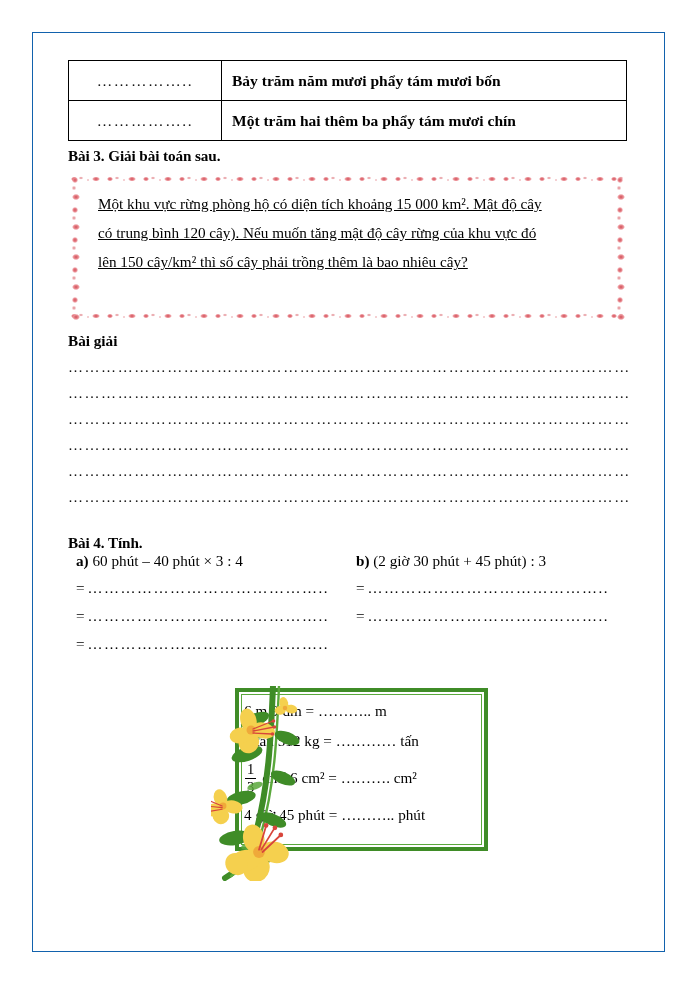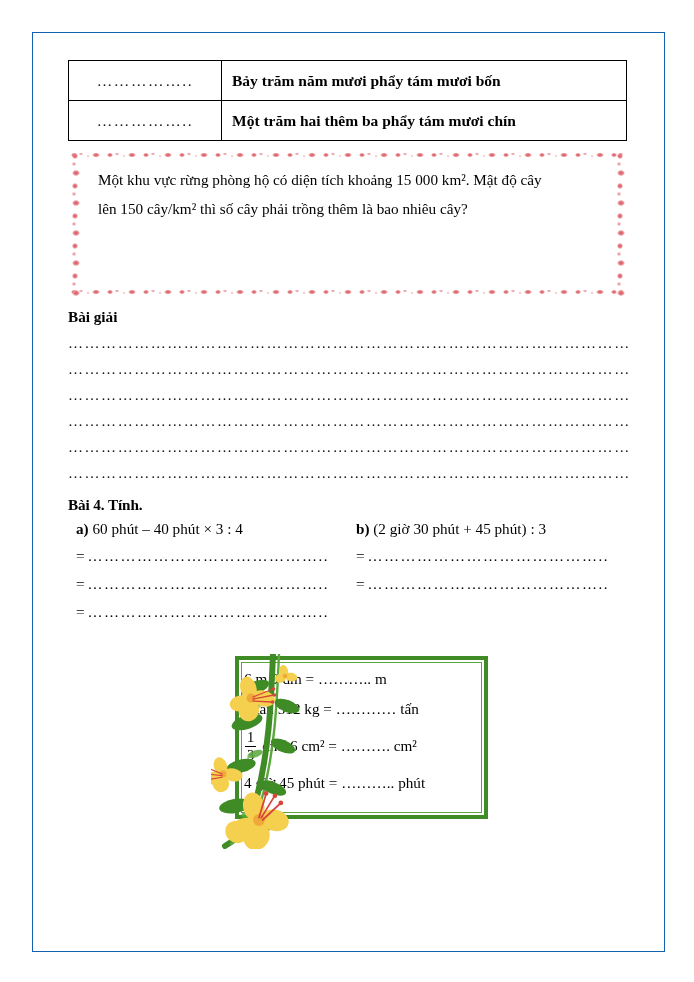"Bài 3. Giải bài toán" div.heading { html: none -> <div>Bài 3. Giải bài toán sau.</div> }
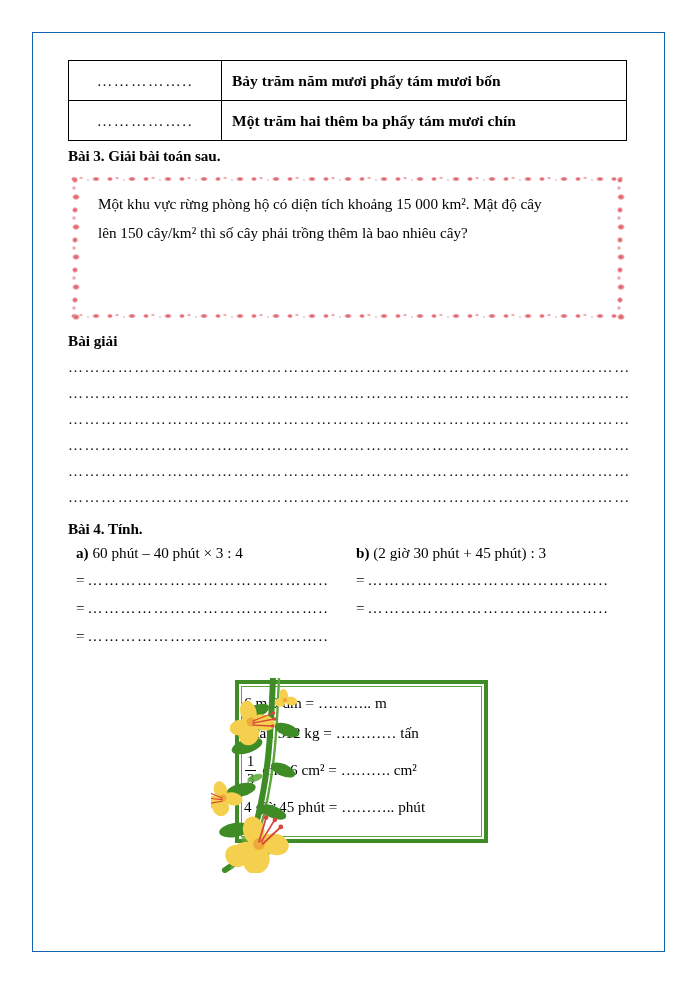"Một khu vực rừng phòng" .problem-text { text-decoration: none -> underline }
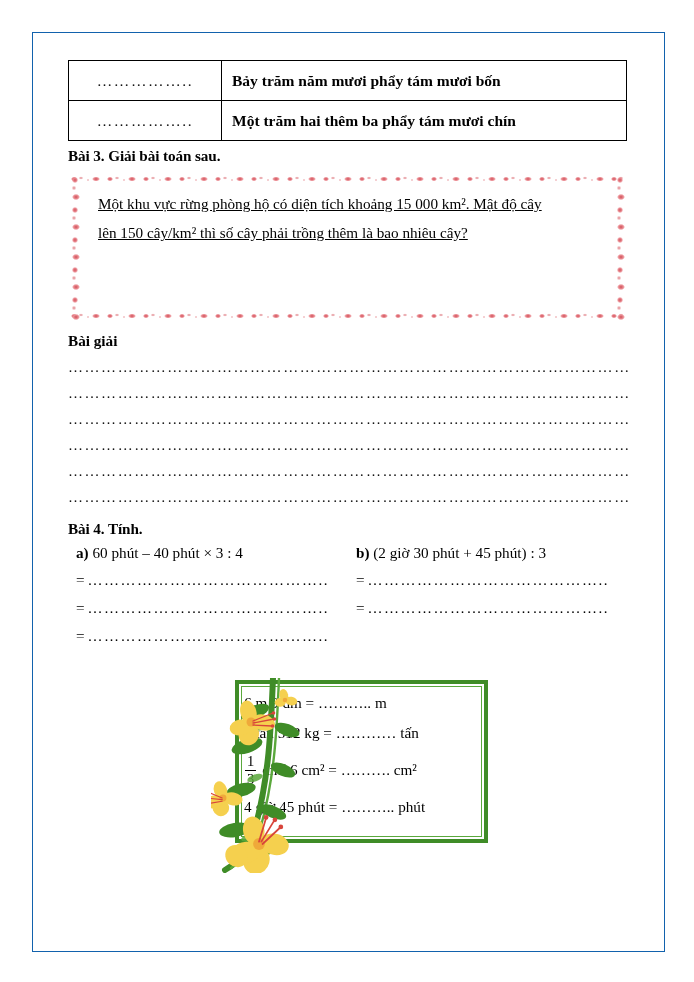"có trung bình 120 cây)." div { html: none -> <div>có trung bình 120 cây). Nếu muốn tăng mật độ cây rừng của khu vực đó</div> }
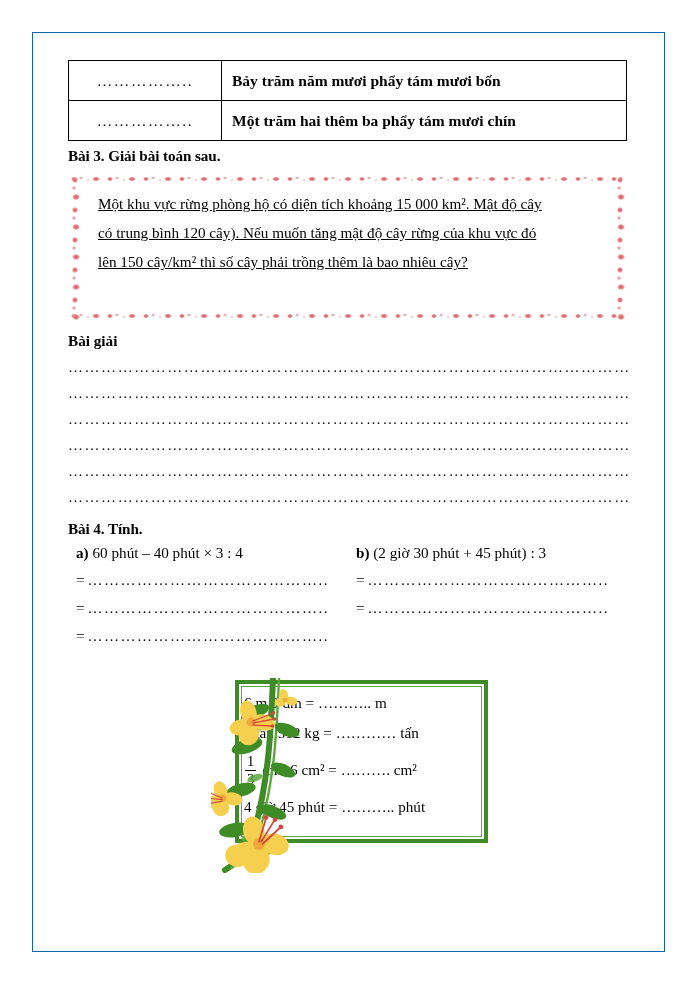"Bài 4. Tính." div.heading { margin-top: 4px -> 18px }
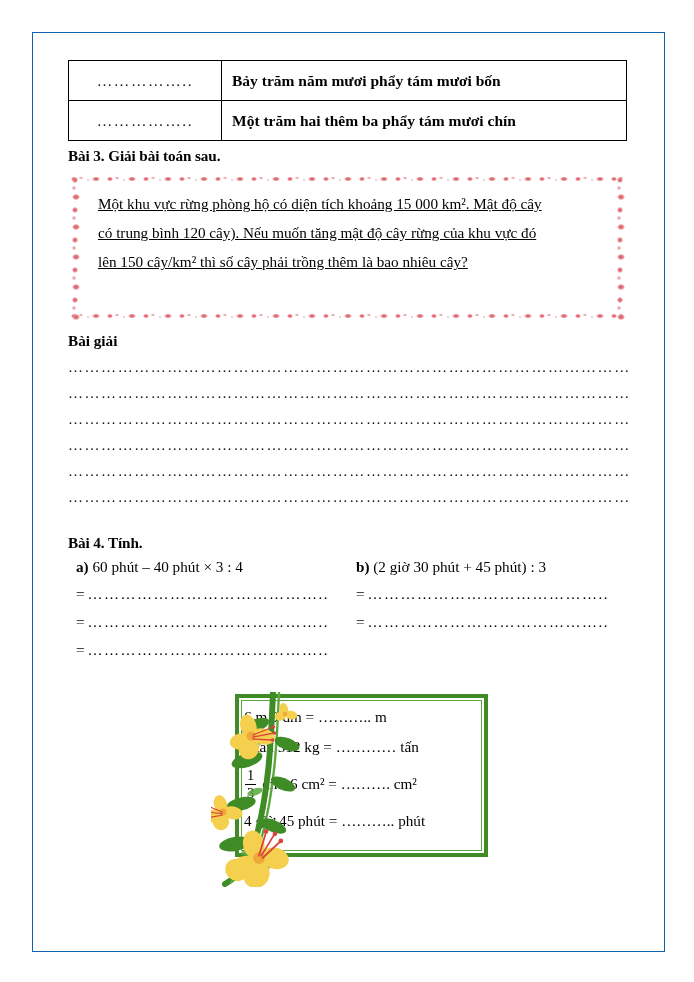"a) 60 phút – 40" .calc-wrap { margin-top: 6px -> none }
